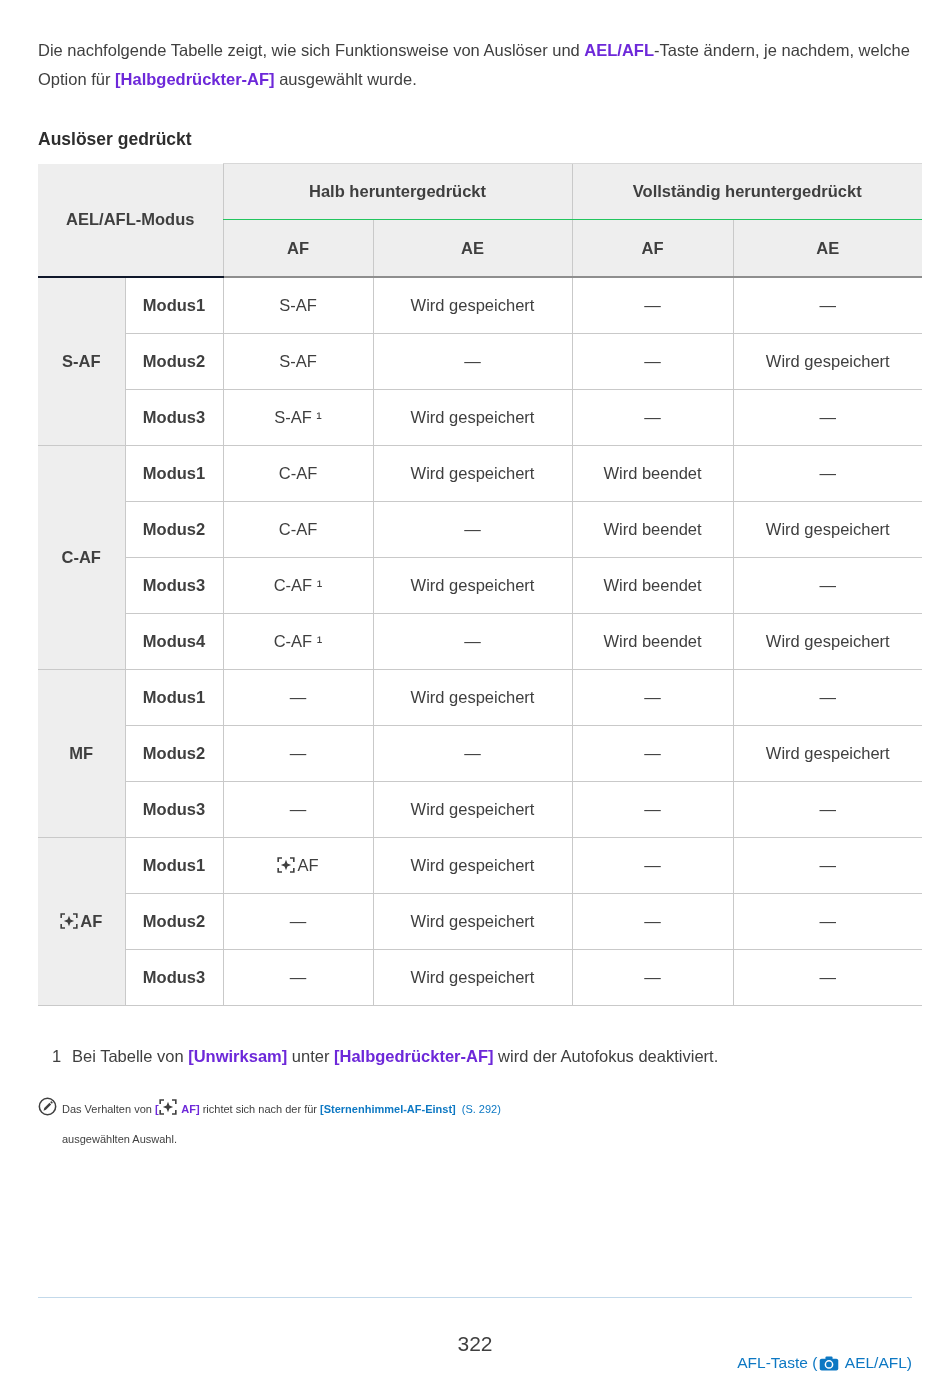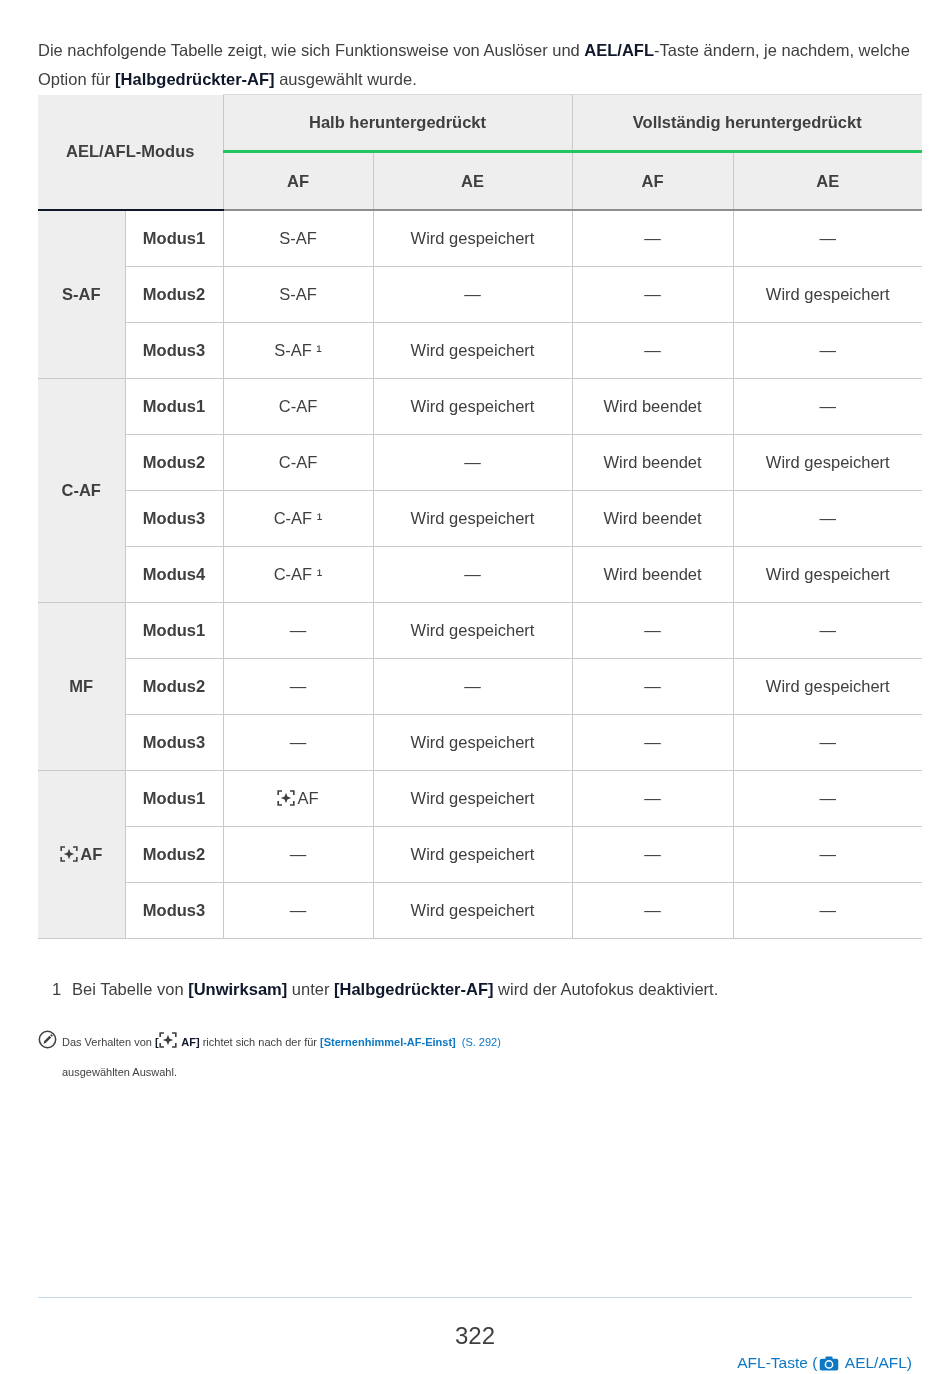"AEL/AFL" b { color: #0f172a -> #6d28d9 }
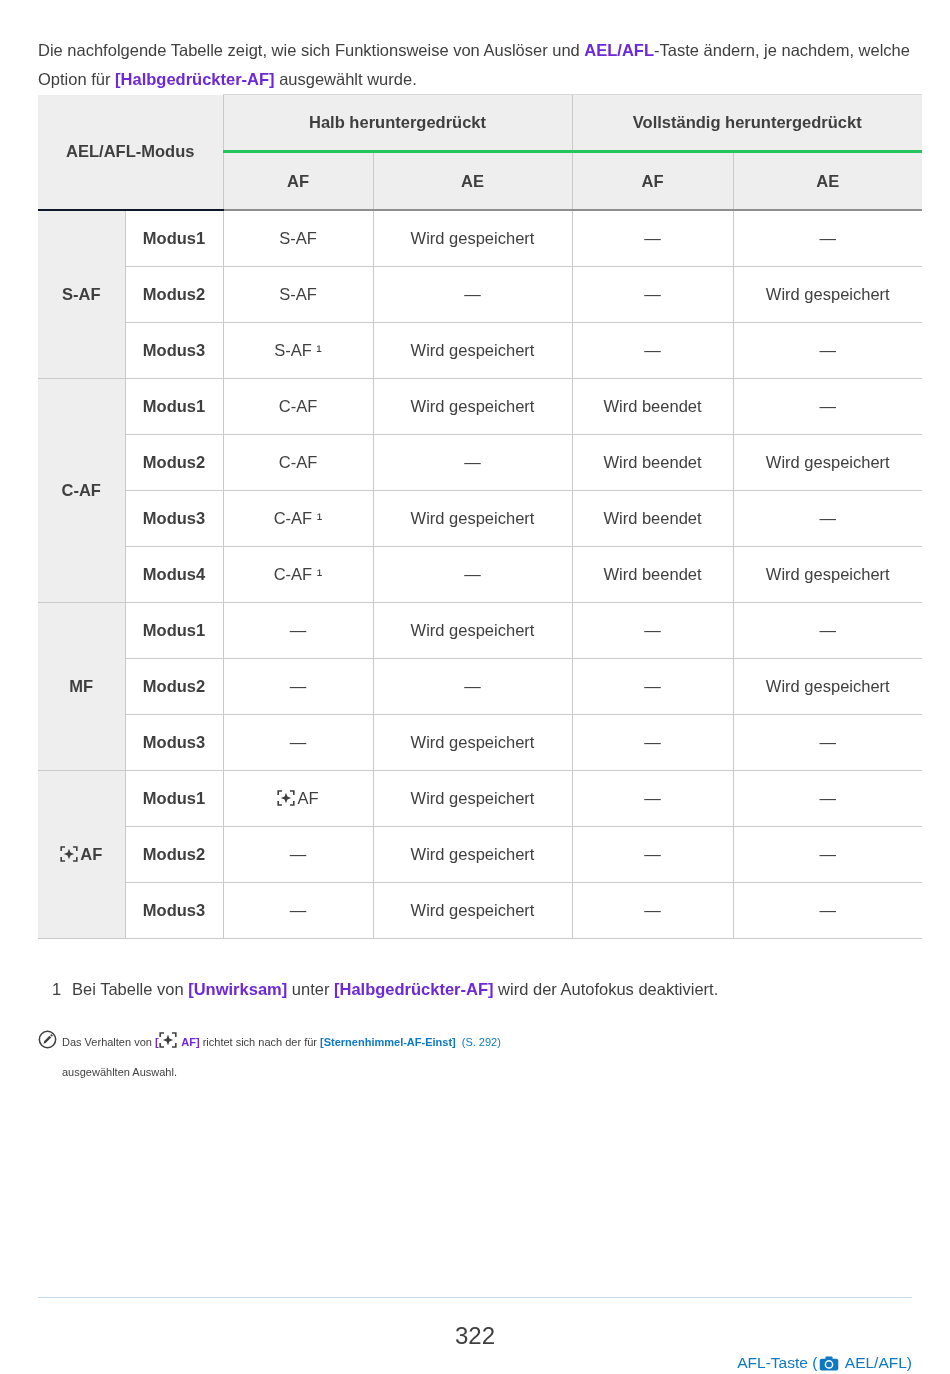"Auslöser gedrückt" div.section-title { html: none -> <div>Auslöser gedrückt</div> }
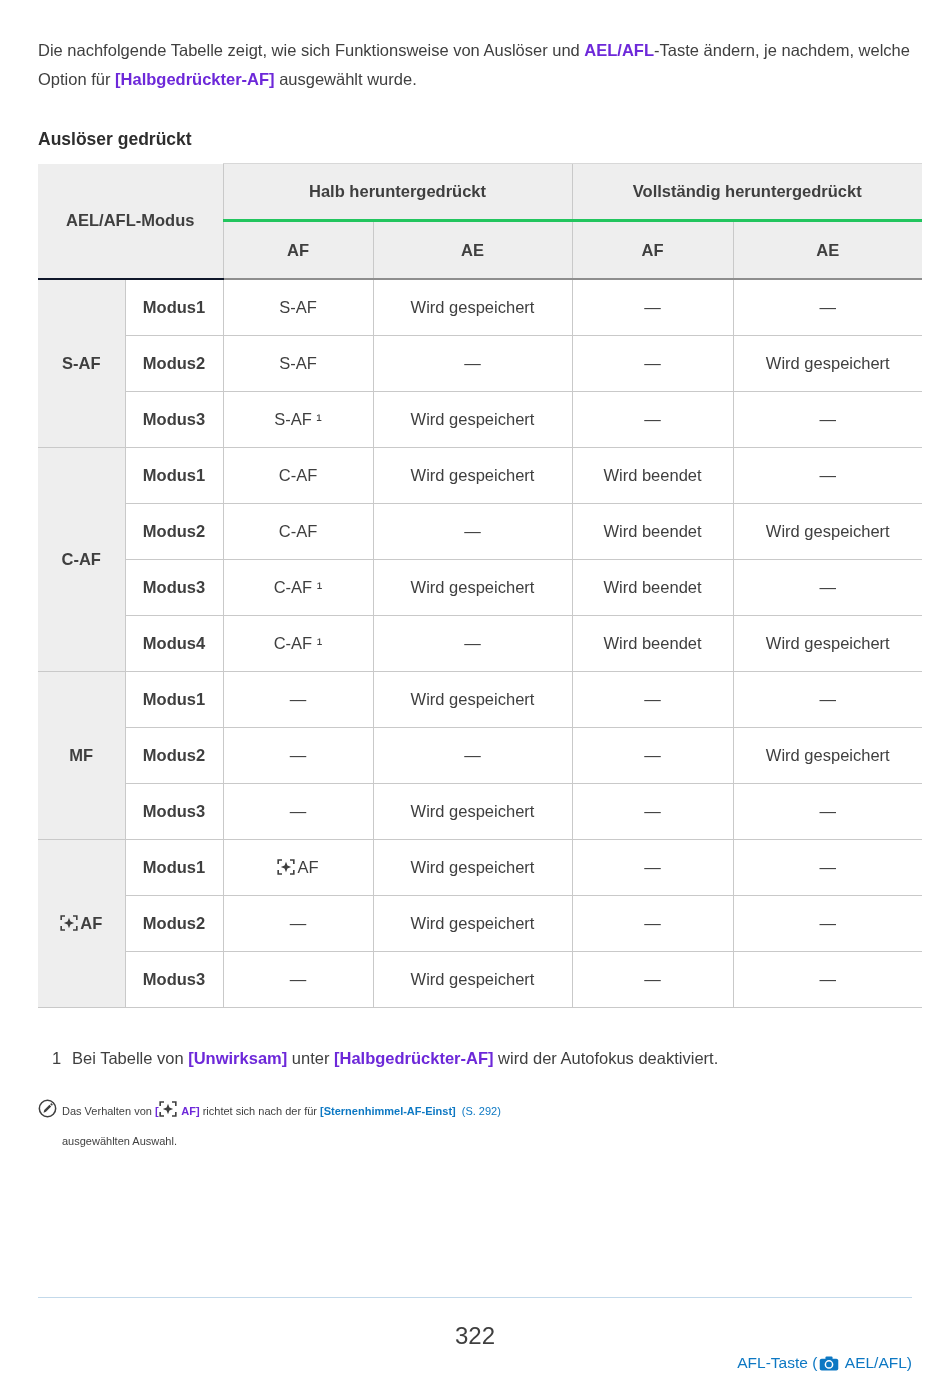"Halb heruntergedrückt" th.span-h { border-bottom: 3px solid #22c55e -> 1px solid #22c55e }
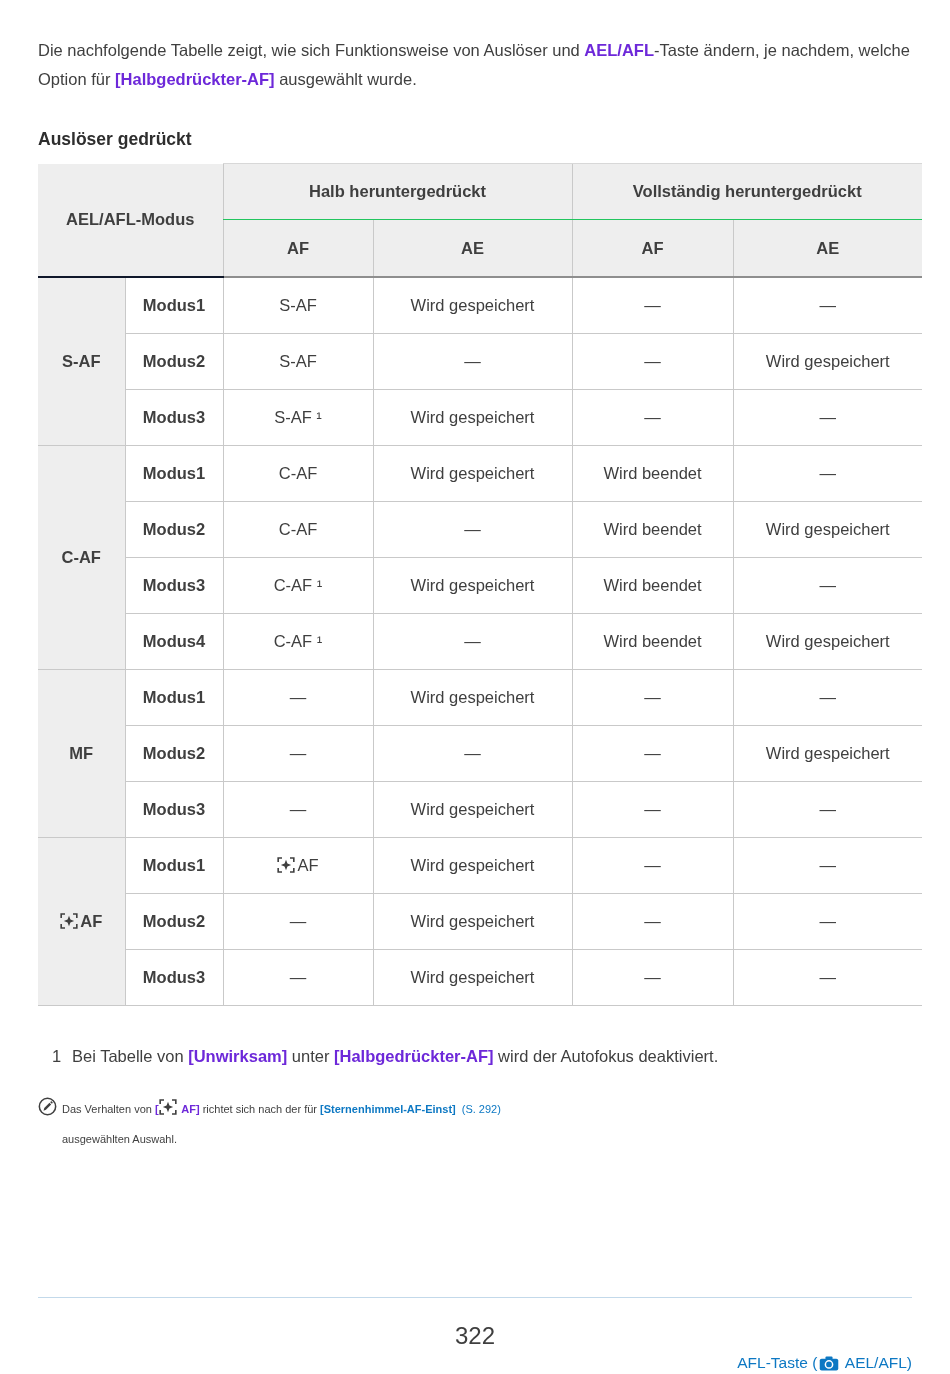"322" .page-number { font-size: 24px -> 21px; top: 24px -> 34px }
